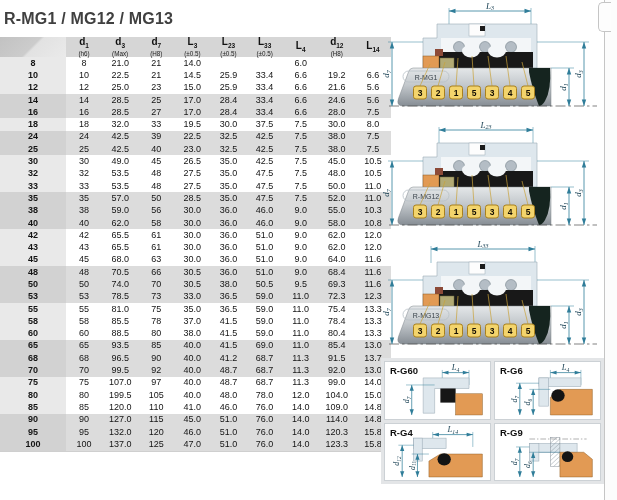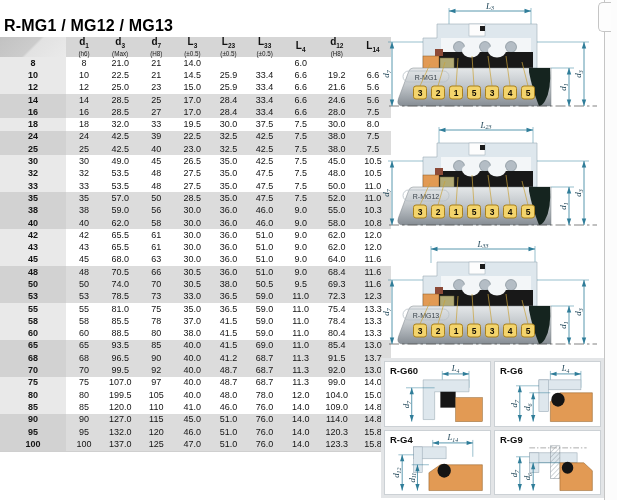"R-MG1 / MG12 / MG13" .title { color: #000000 -> #404040; top: 17px -> 10px }
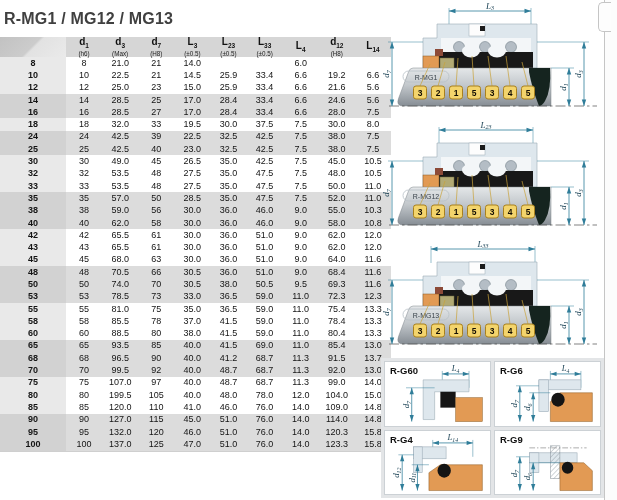"R-G60" .ggrid { height: 140px -> 126px }
